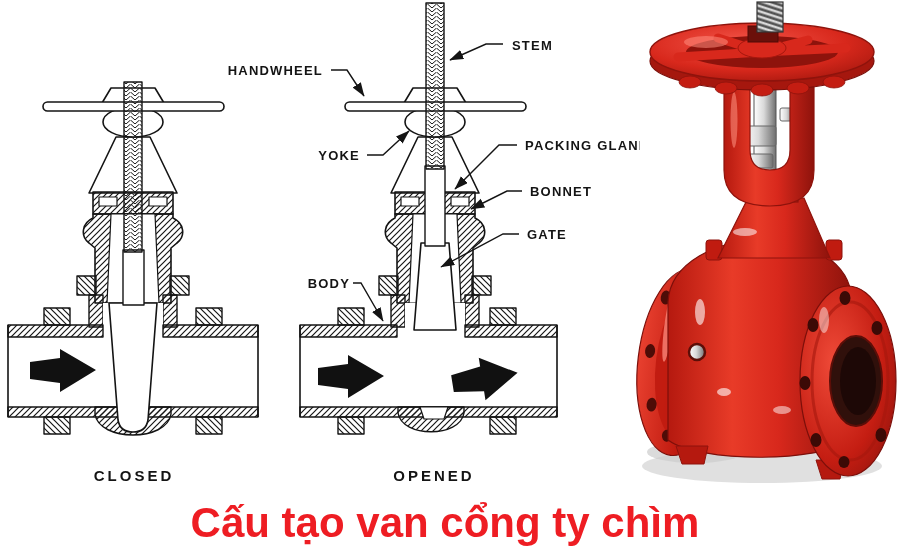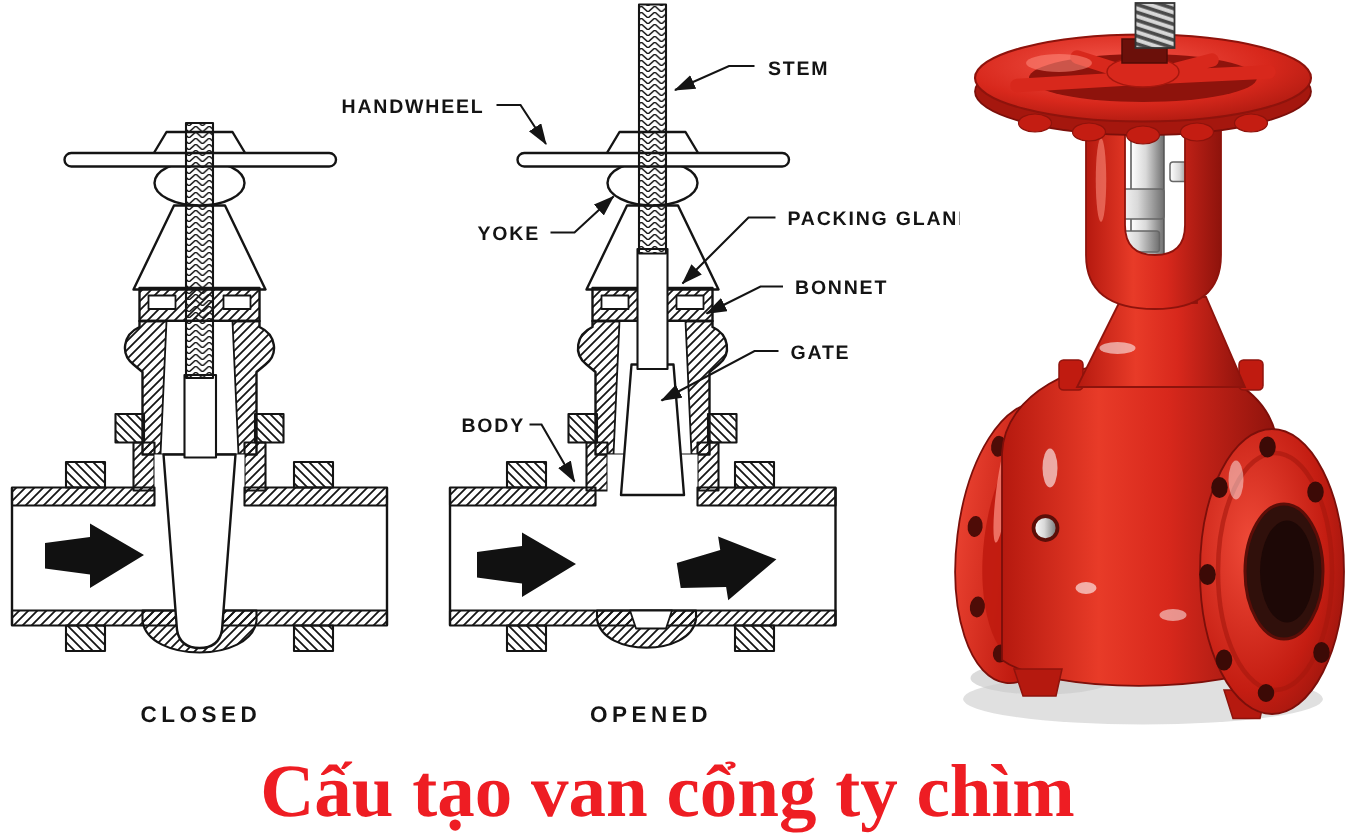"Cấu tạo van cổng ty" .caption { font-family: Liberation Serif, serif -> Liberation Sans, sans-serif; font-size: 50px -> 42px }
